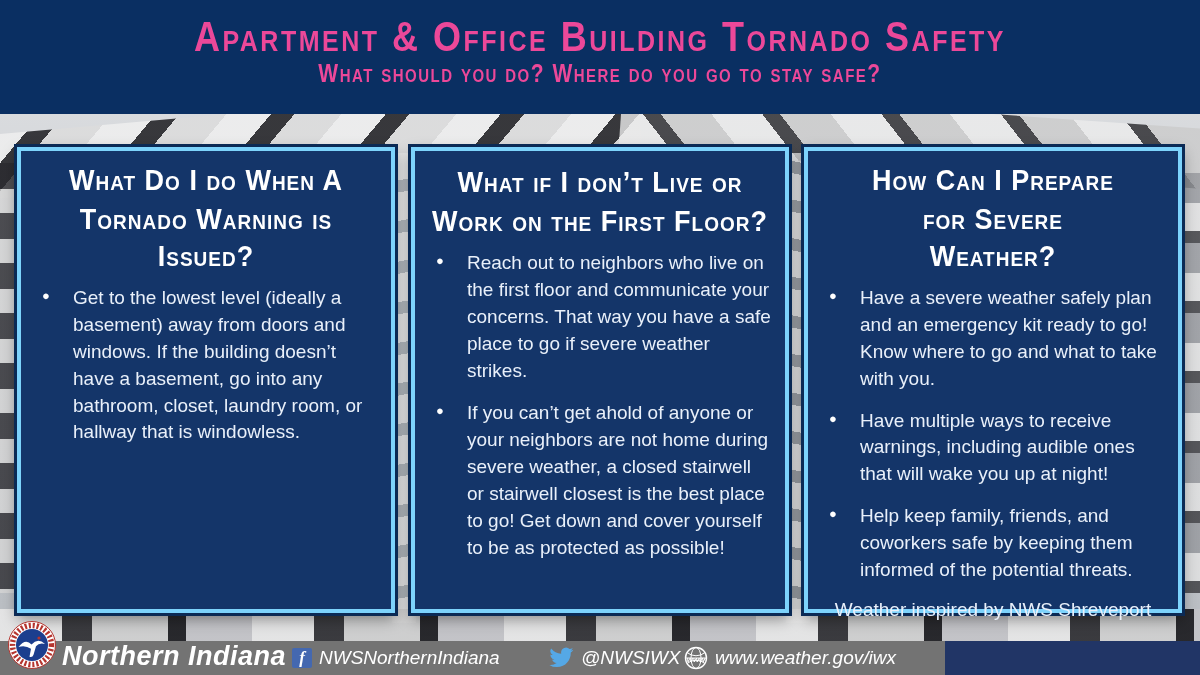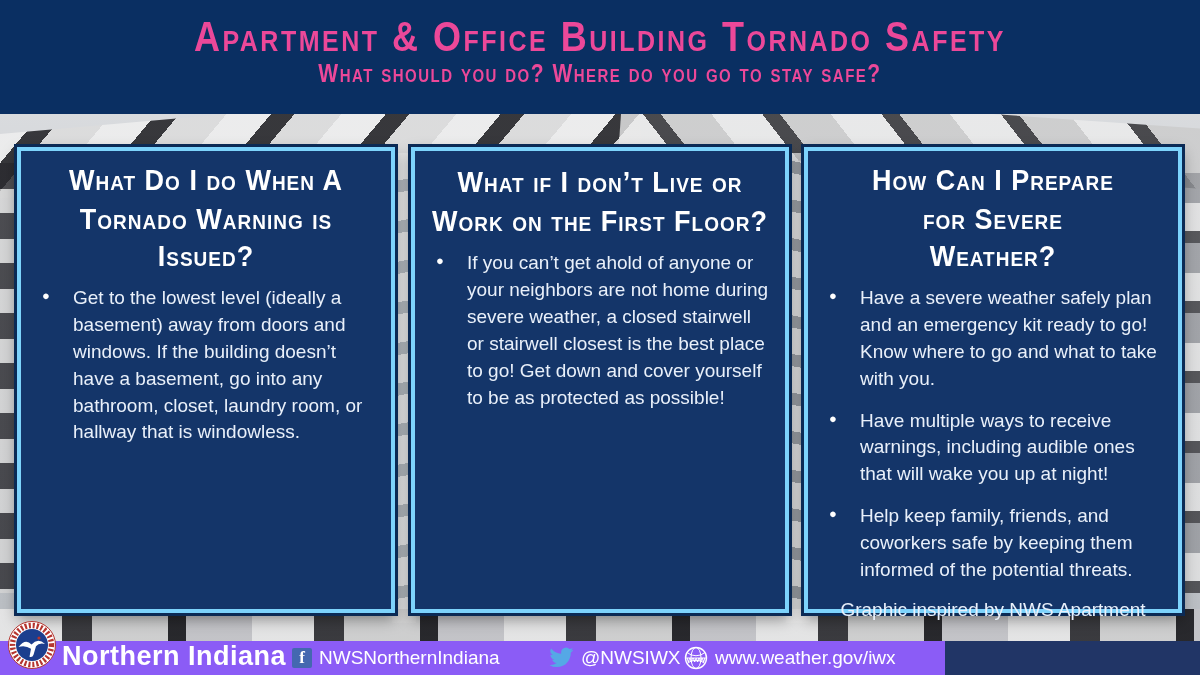"Reach out to neighbors who" li { html: none -> <li>Reach out to neighbors who live on the first floor and communicate your concerns. That way you have a safe place to go if severe weather strikes.</li> }
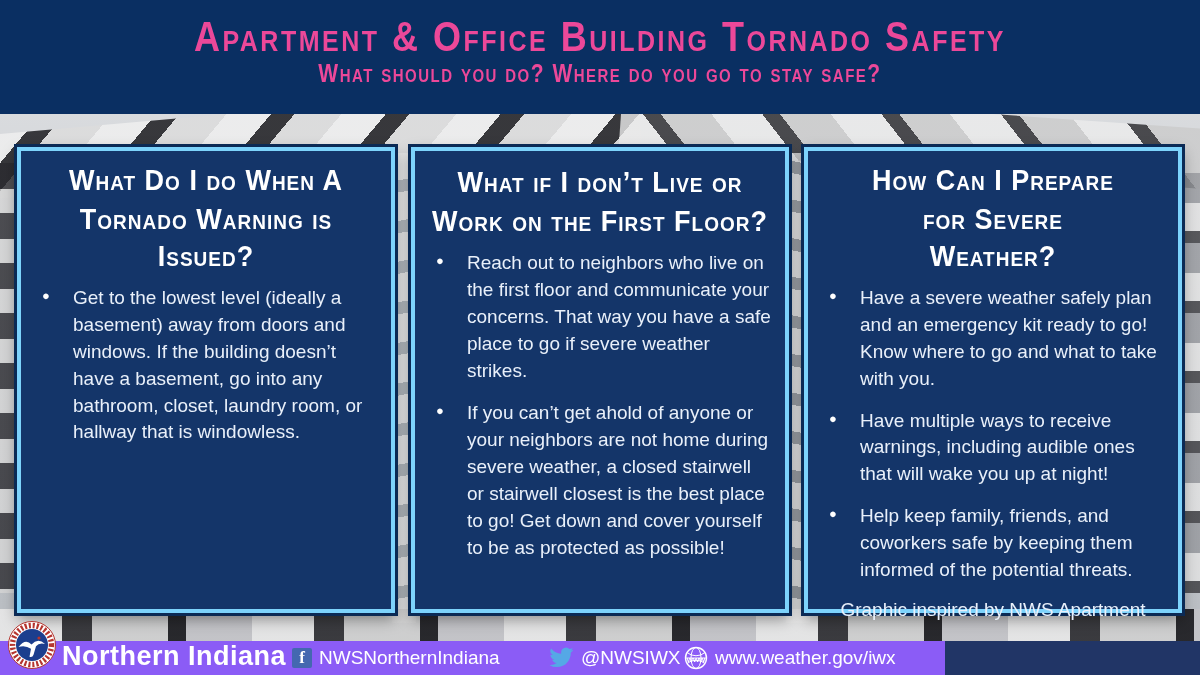"Graphic inspired by NWS Apartment" div.credit { text: Graphic inspired by NWS Apartment -> Weather inspired by NWS Shreveport }
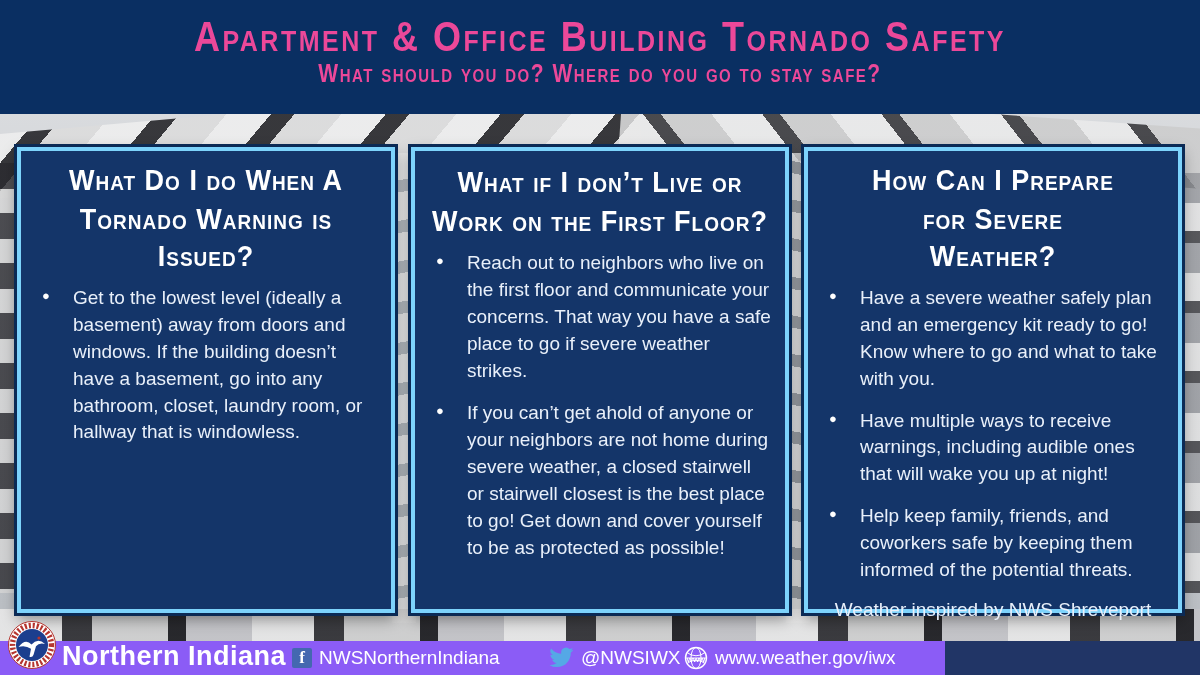"Northern Indiana" .footer { background: #8b5cf6 -> #737373; font-style: none -> italic }
